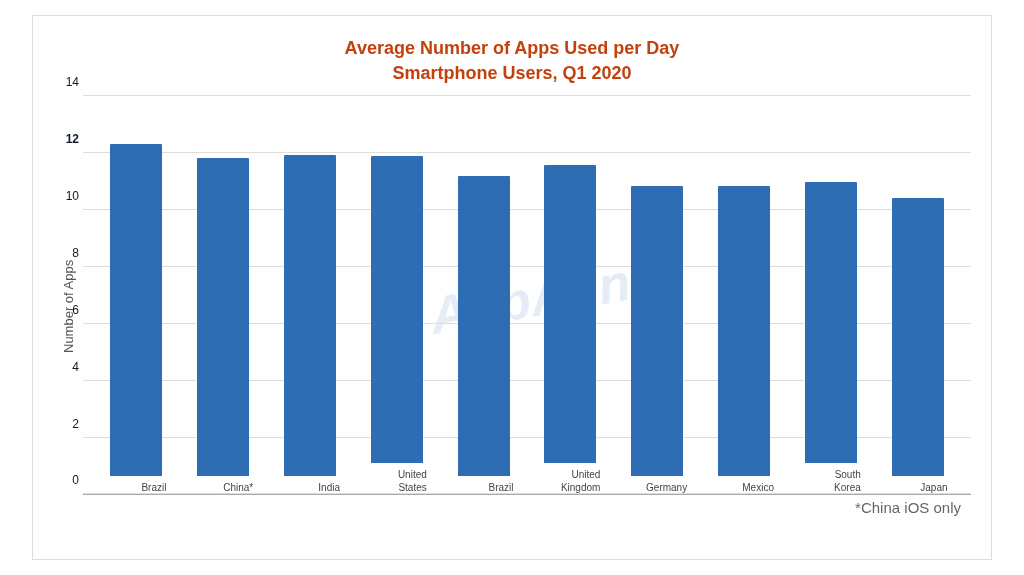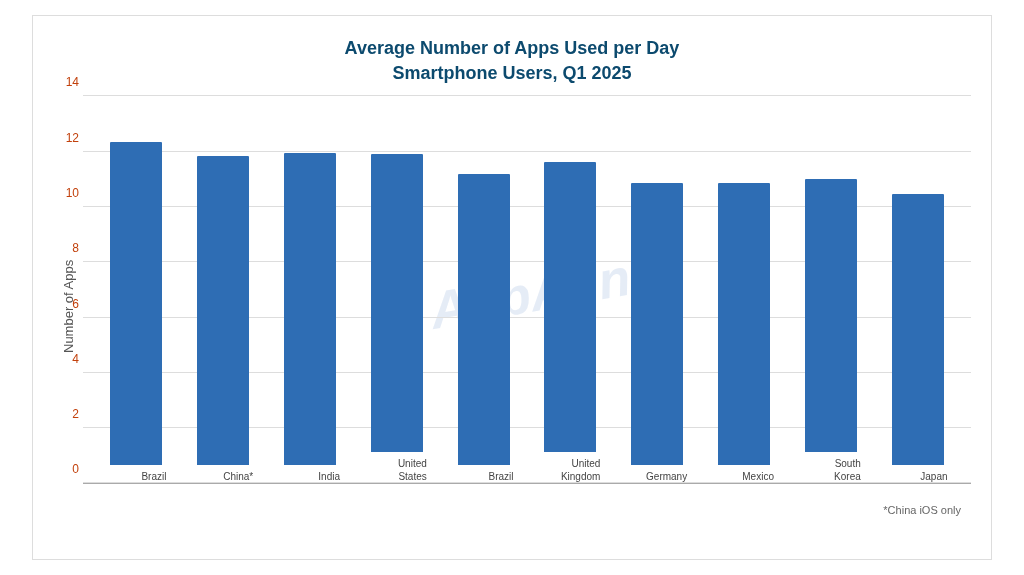"Average Number of Apps Used" .chart-title { color: #0c4a6e -> #c2410c }
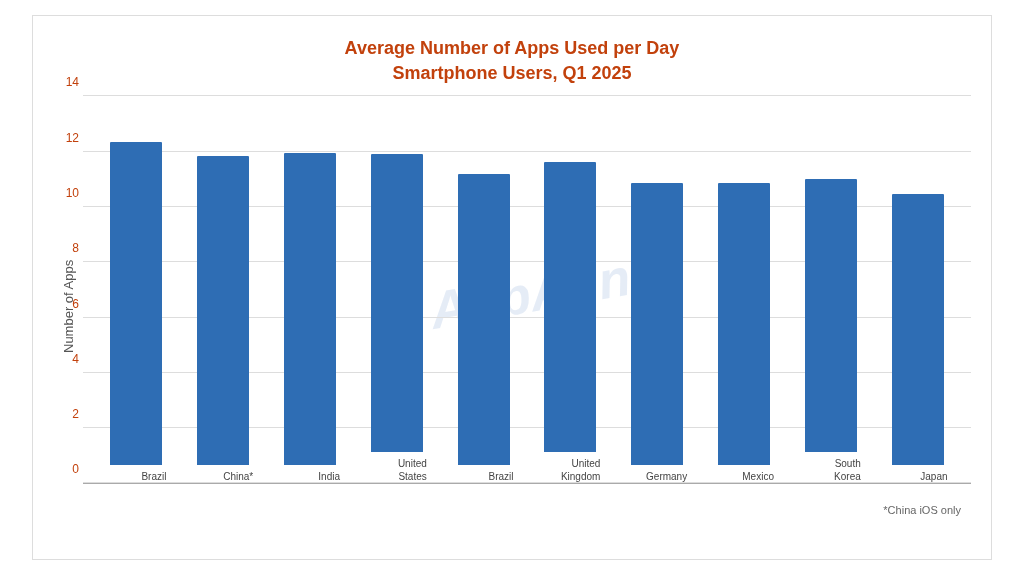"14" .y-tick-label { color: #c2410c -> #0f172a }
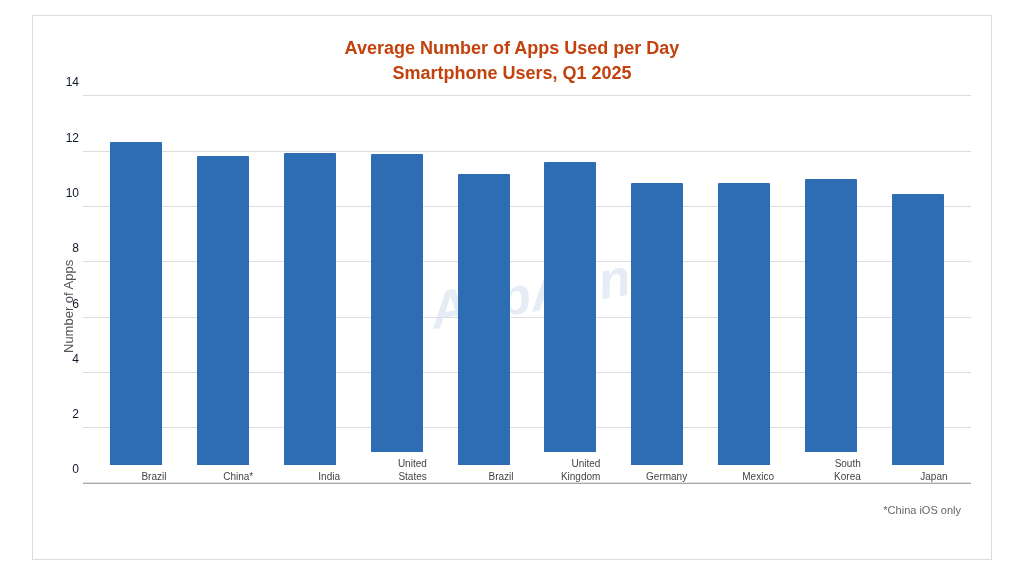"Smartphone Users, Q1 2025" span { text: 2025 -> 2020 }
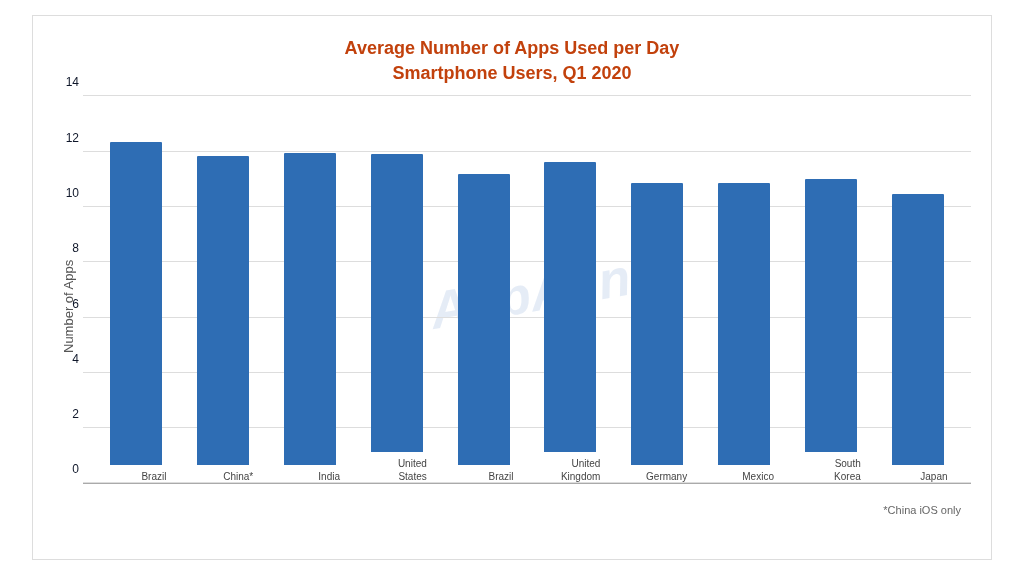"12" div.y-tick-label { font-weight: none -> bold }
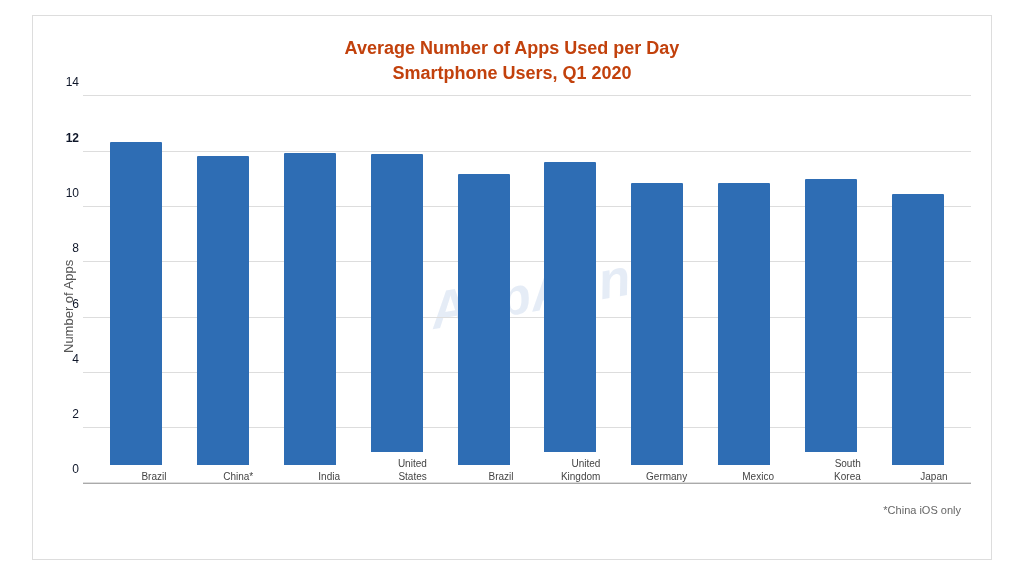"*China iOS only" .footnote { font-size: 11px -> 15px; margin-top: 20px -> 4px }
